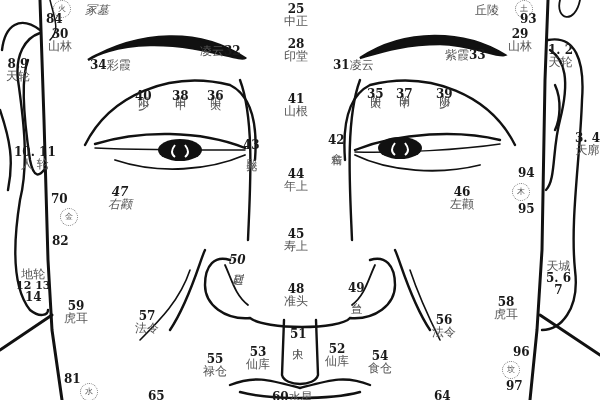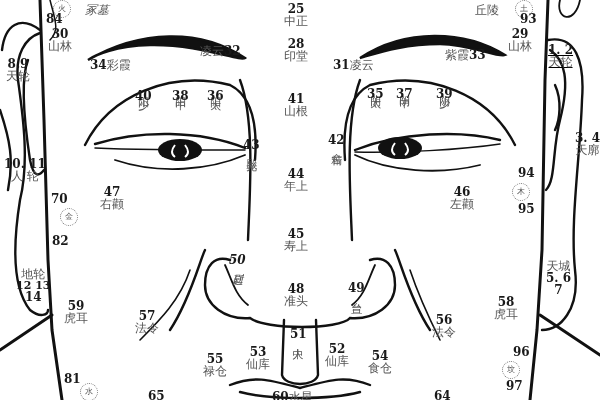"1. 2" div.lbl { text-decoration: underline -> none }
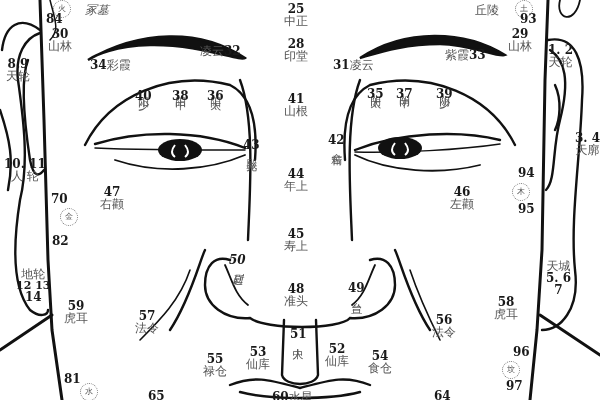"10. 11" div.lbl { left: 4px -> 14px; margin-top: 12px -> none }
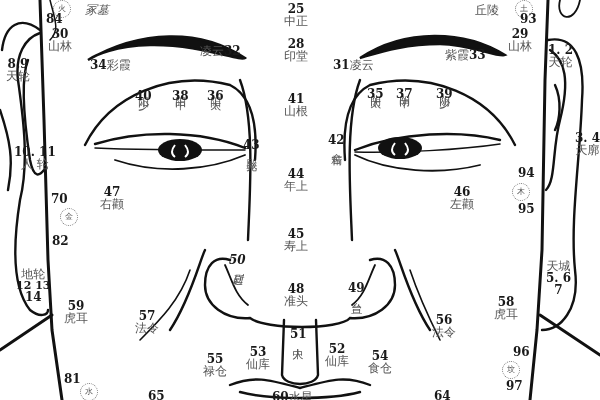"47" div.lbl { font-style: none -> italic; left: 100px -> 108px }
